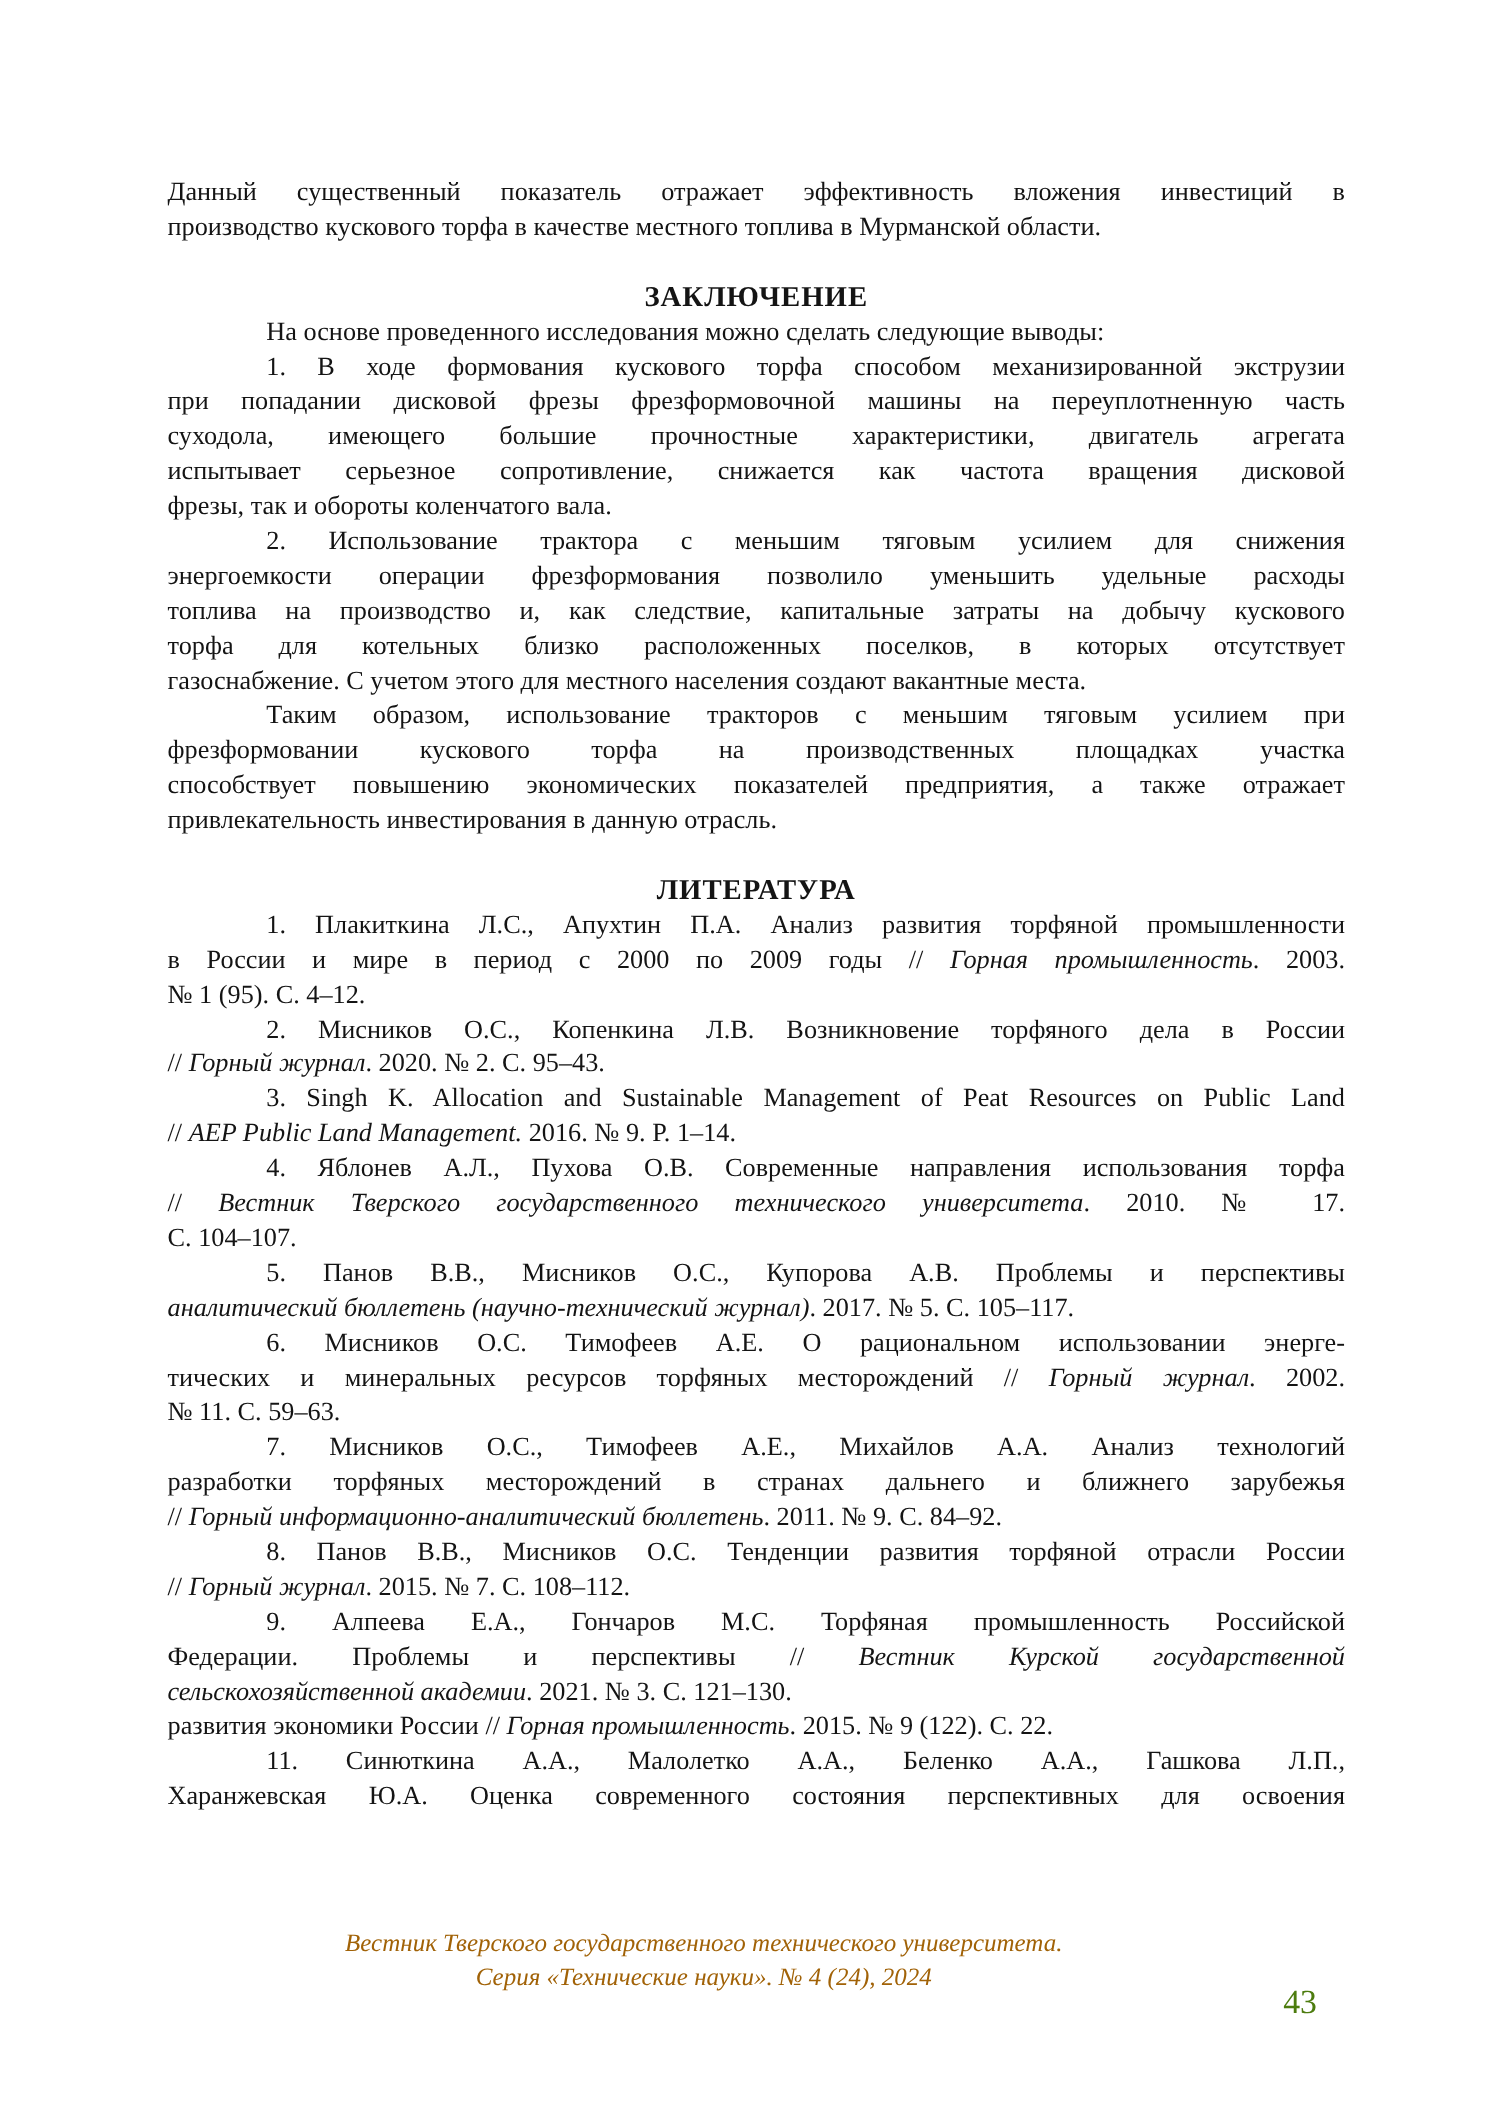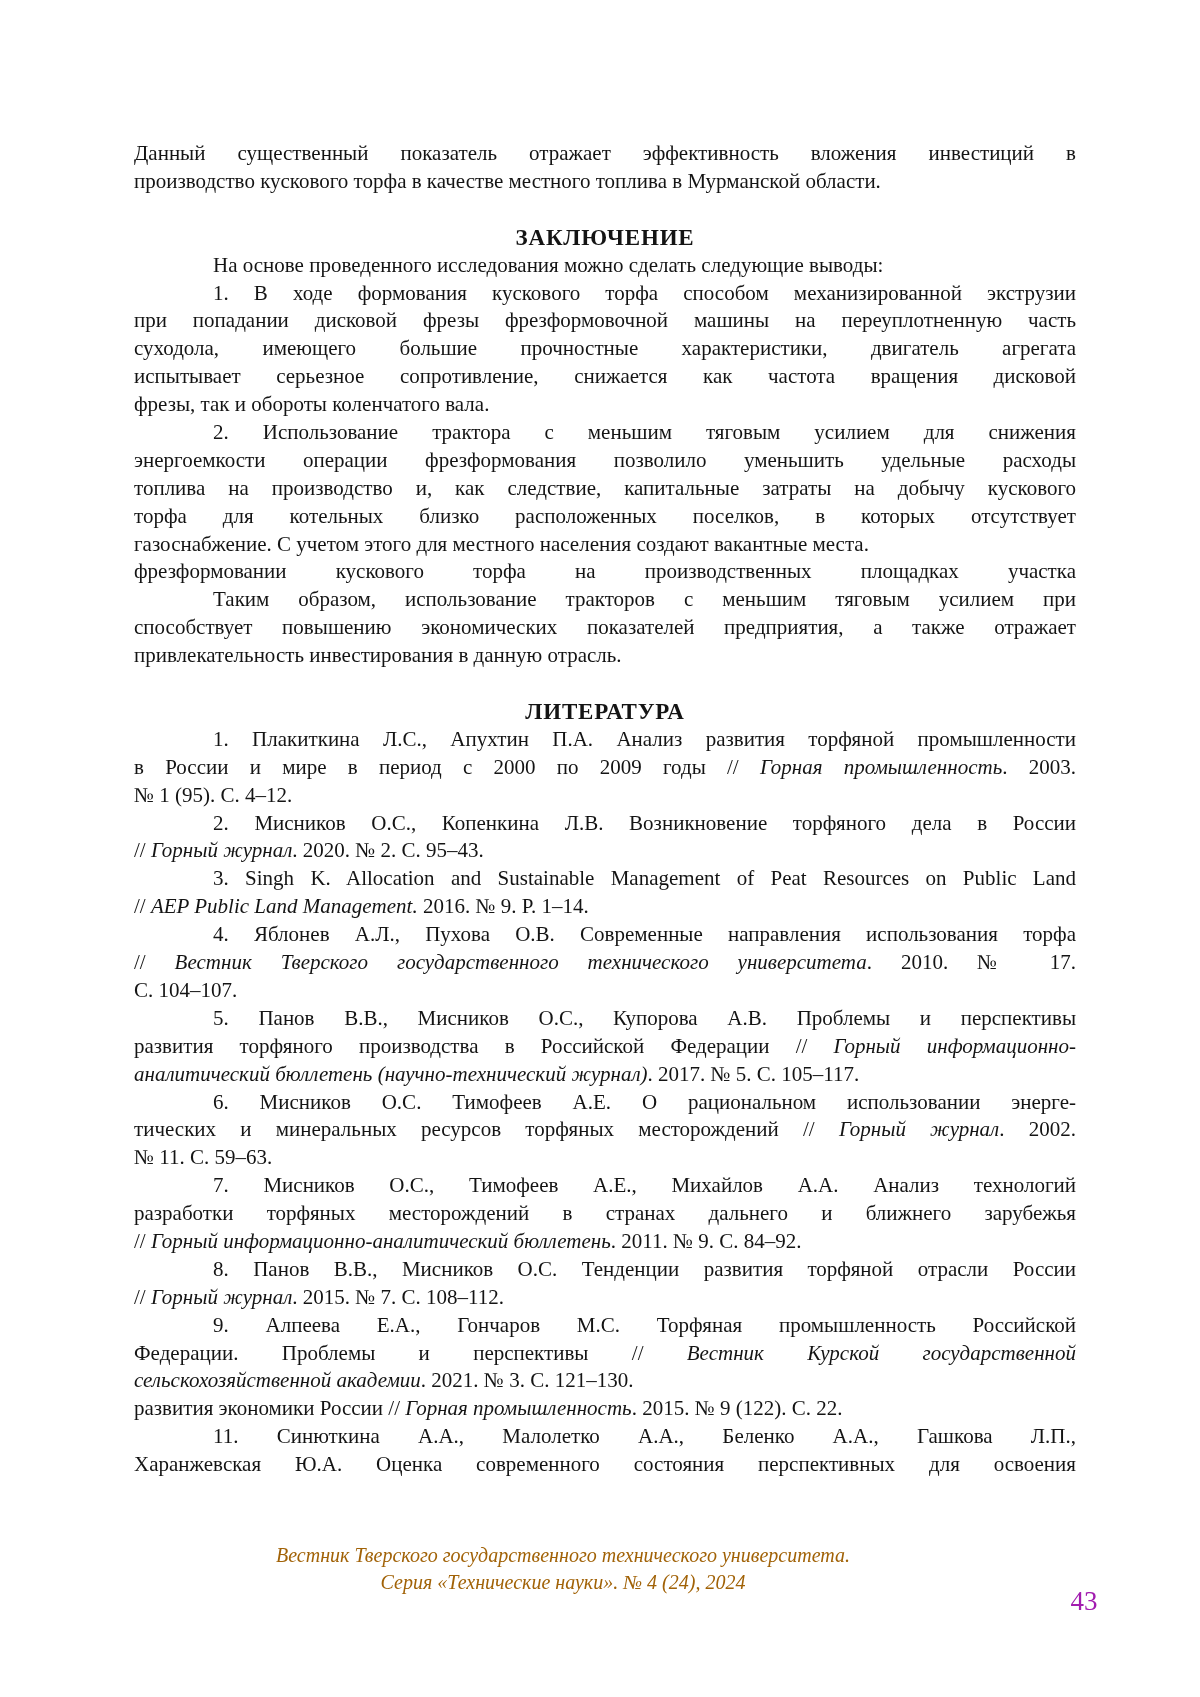"фрезформовании кускового торфа на" div.line { order: before "Таким образом, использование тракторов с" -> after "Таким образом, использование тракторов с" }
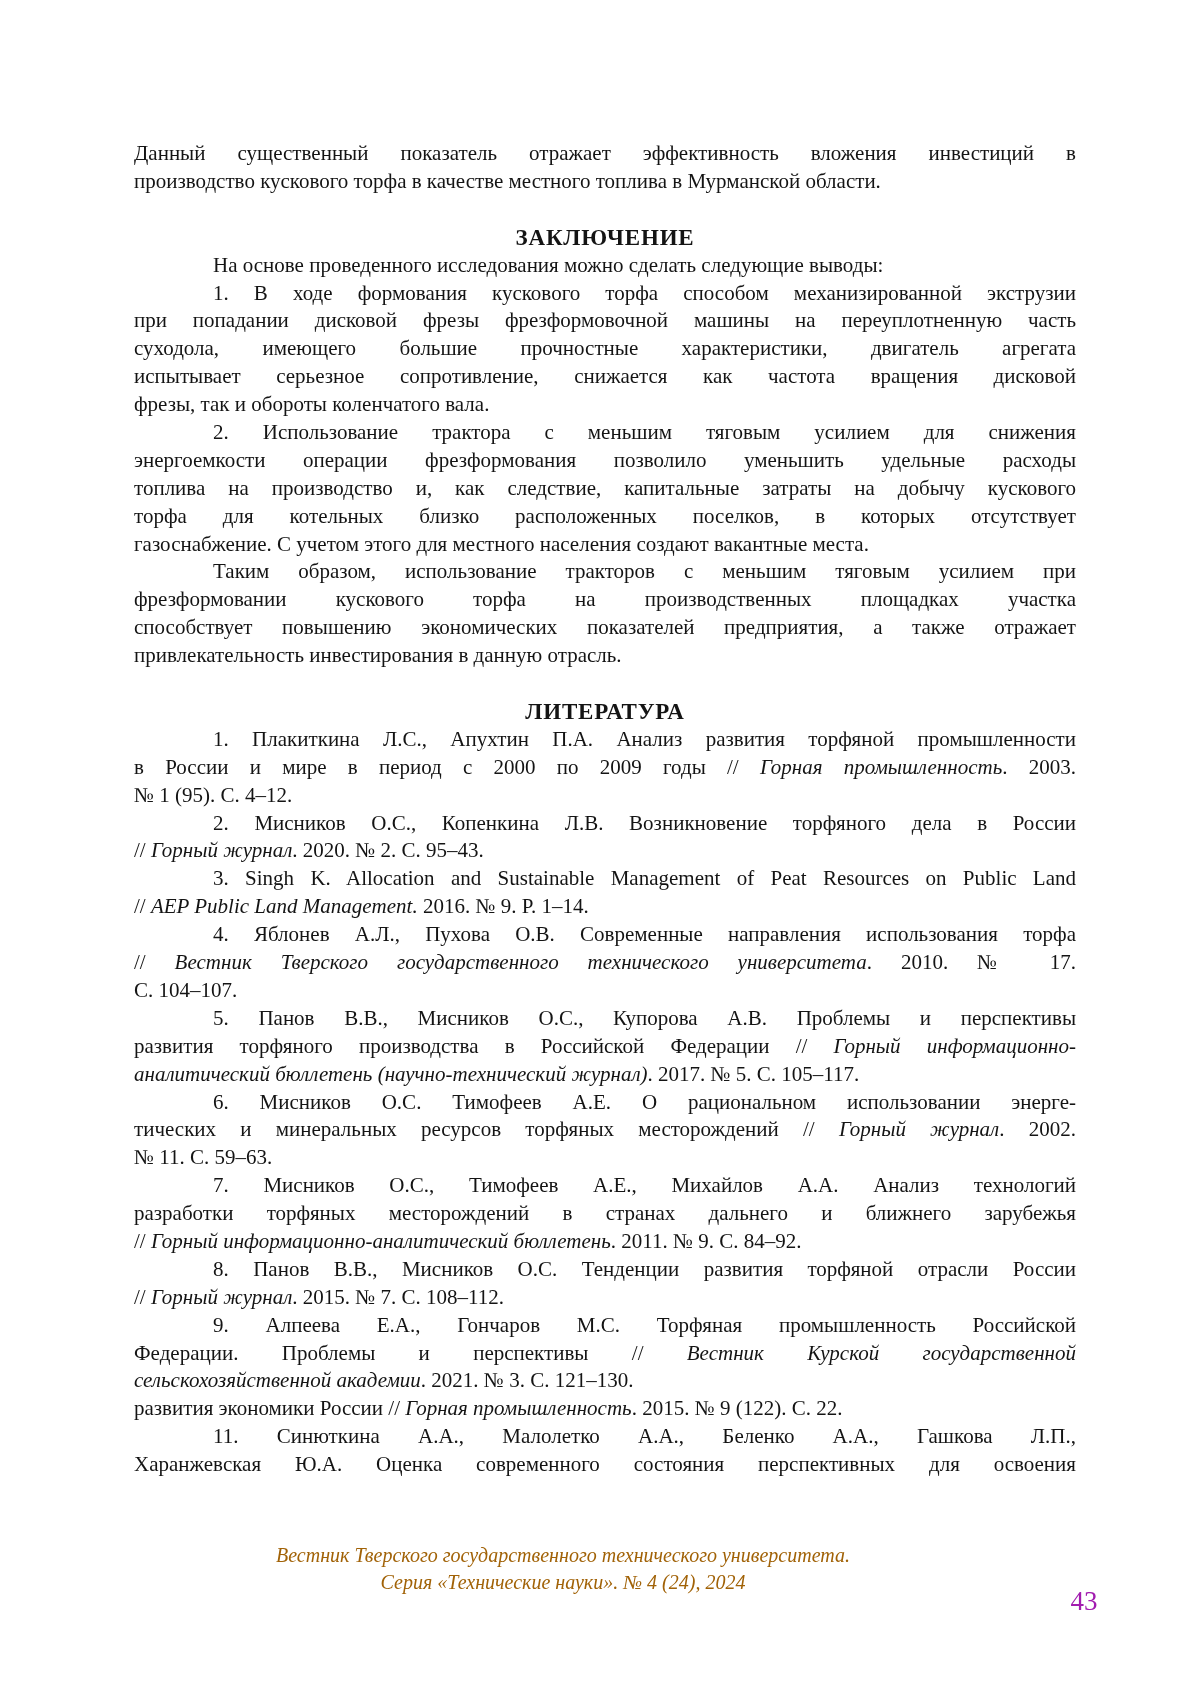"развития торфяного производства в" div.line { html: <div><span>развития торфяного производства в Российской Федерации // </span><span>Горный информационно-</span></div> -> none }
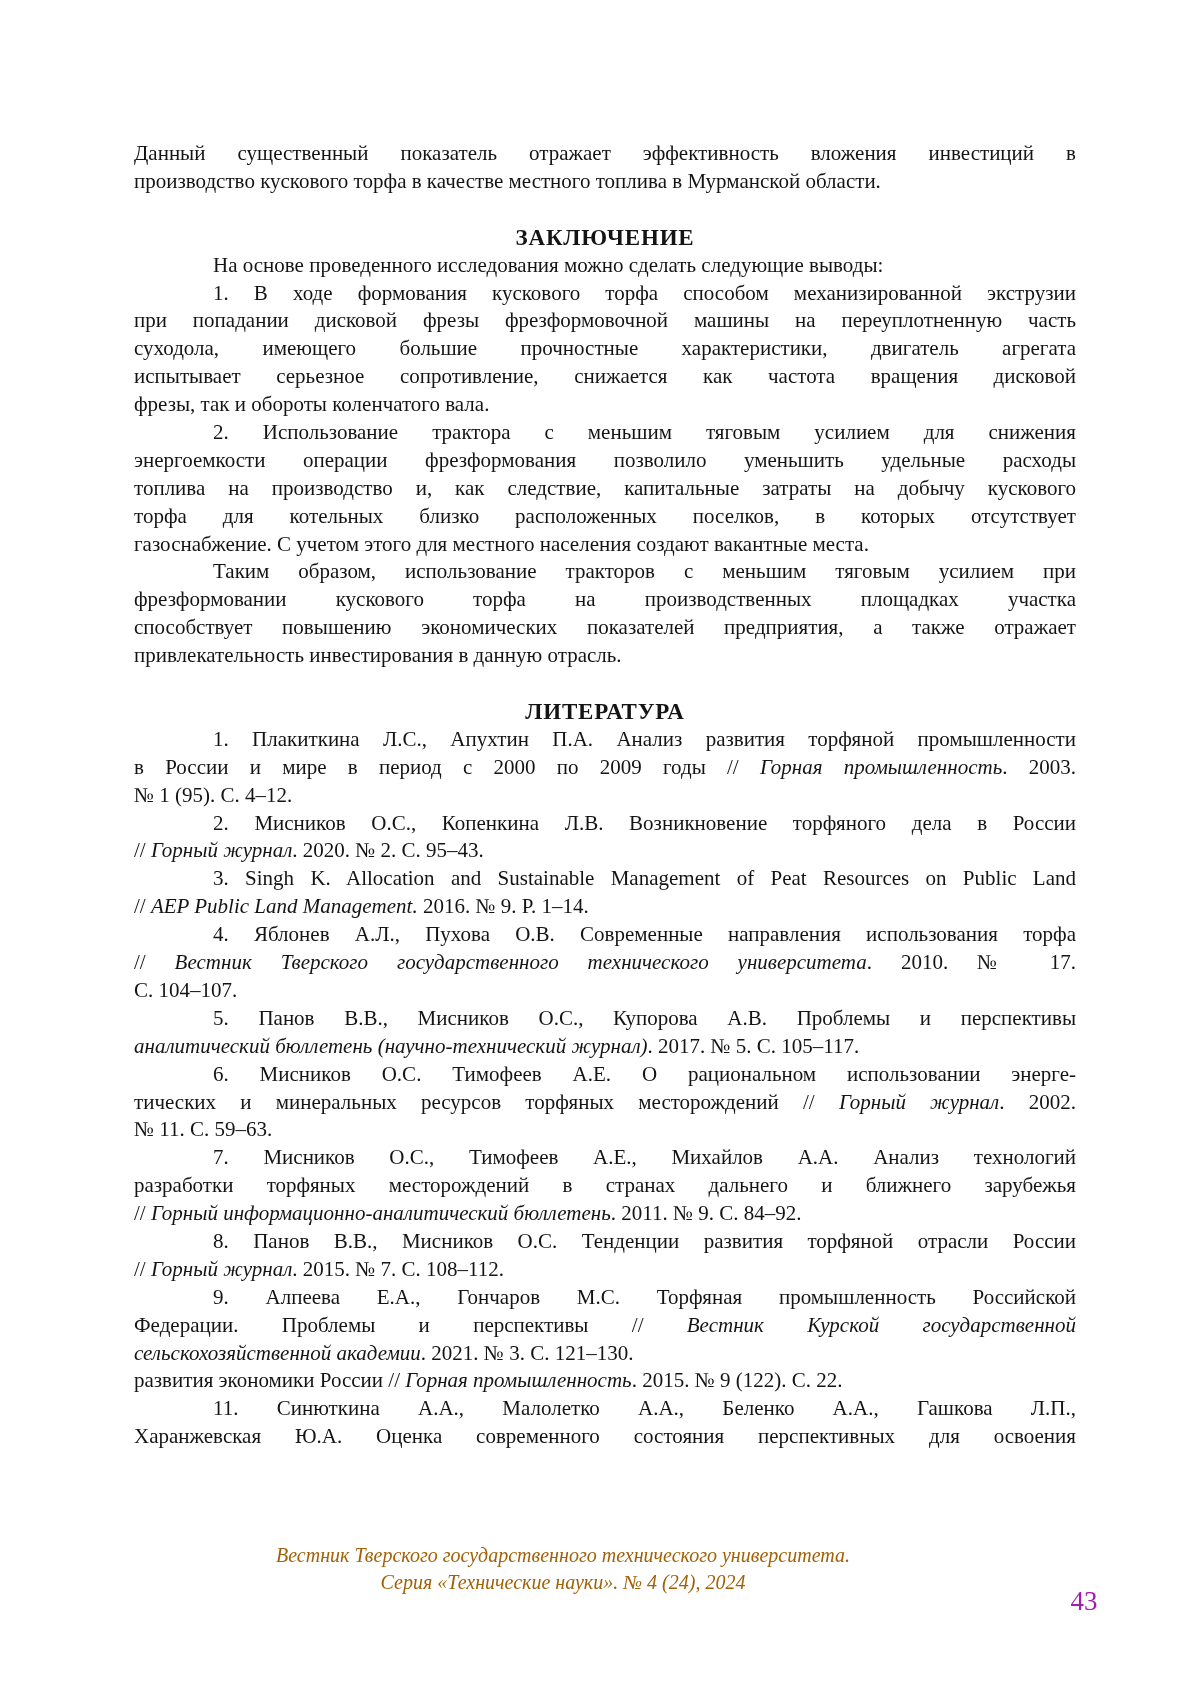"43" .pageno { color: #a21caf -> #4d7c0f; left: 1060px -> 1016px }
